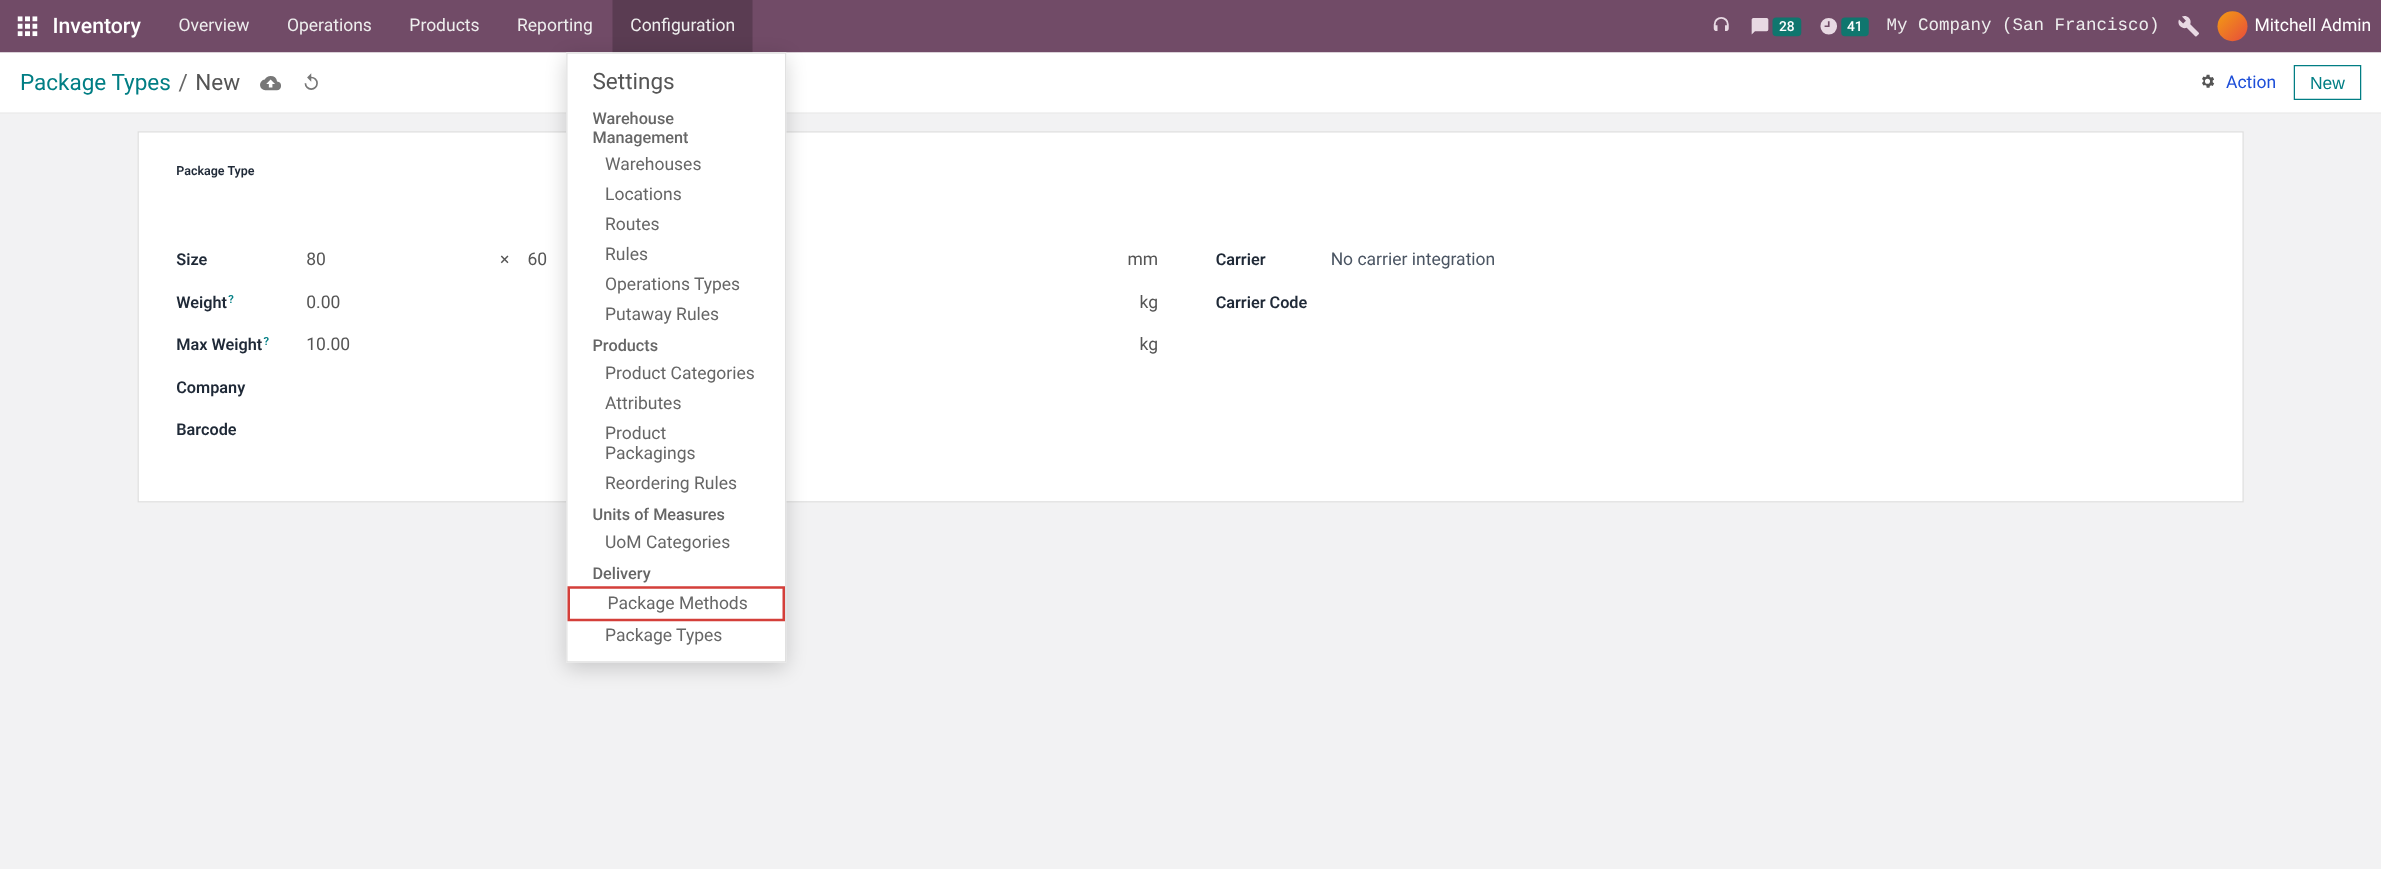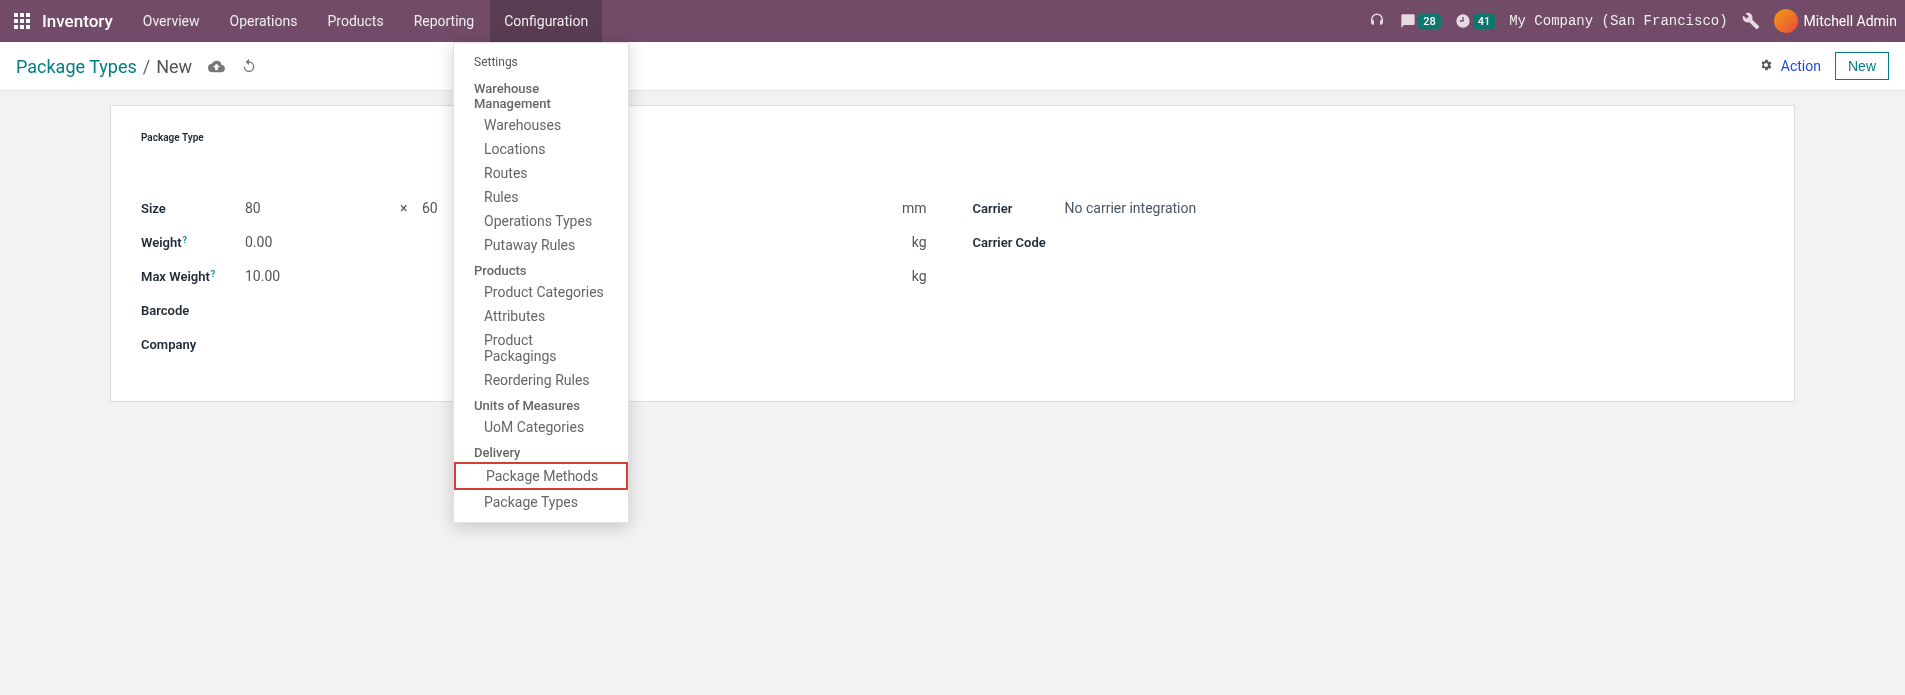"Settings" .dd-item { font-size: 12px -> 18px }
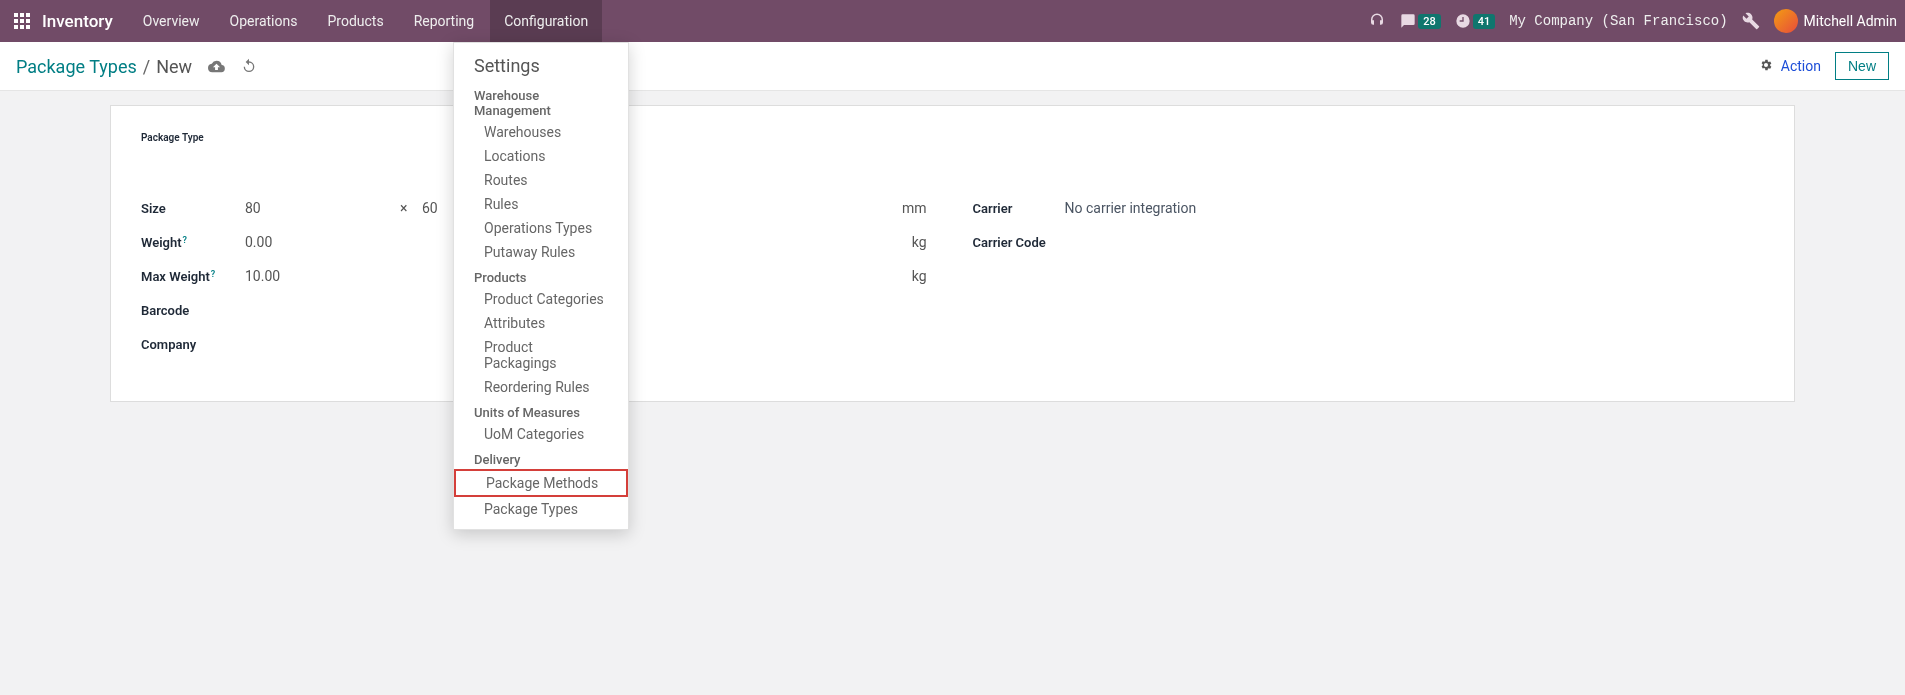"Barcode" div.field-row { order: before "Company" -> after "Company" }
